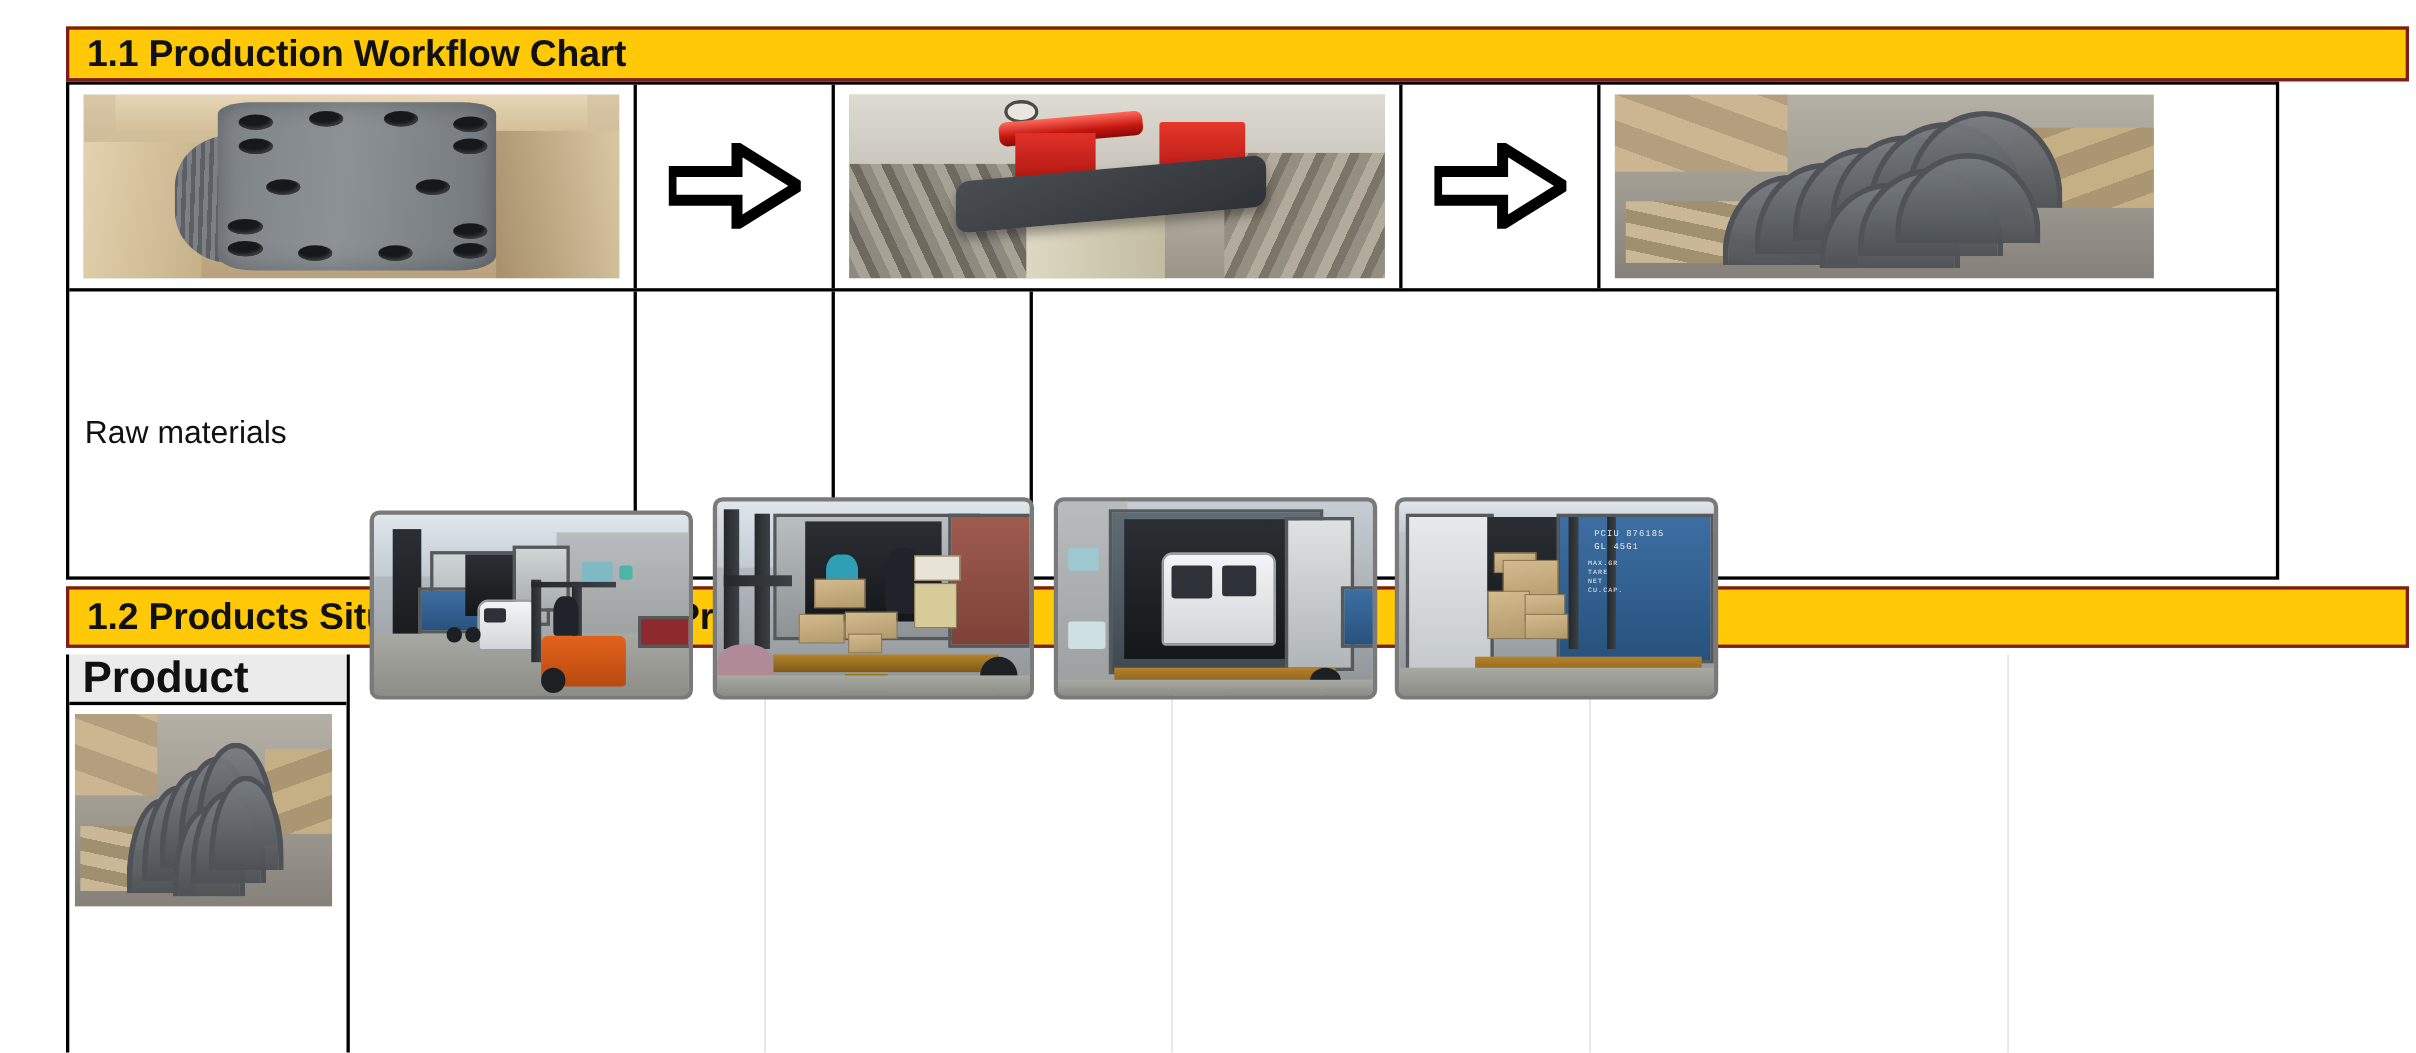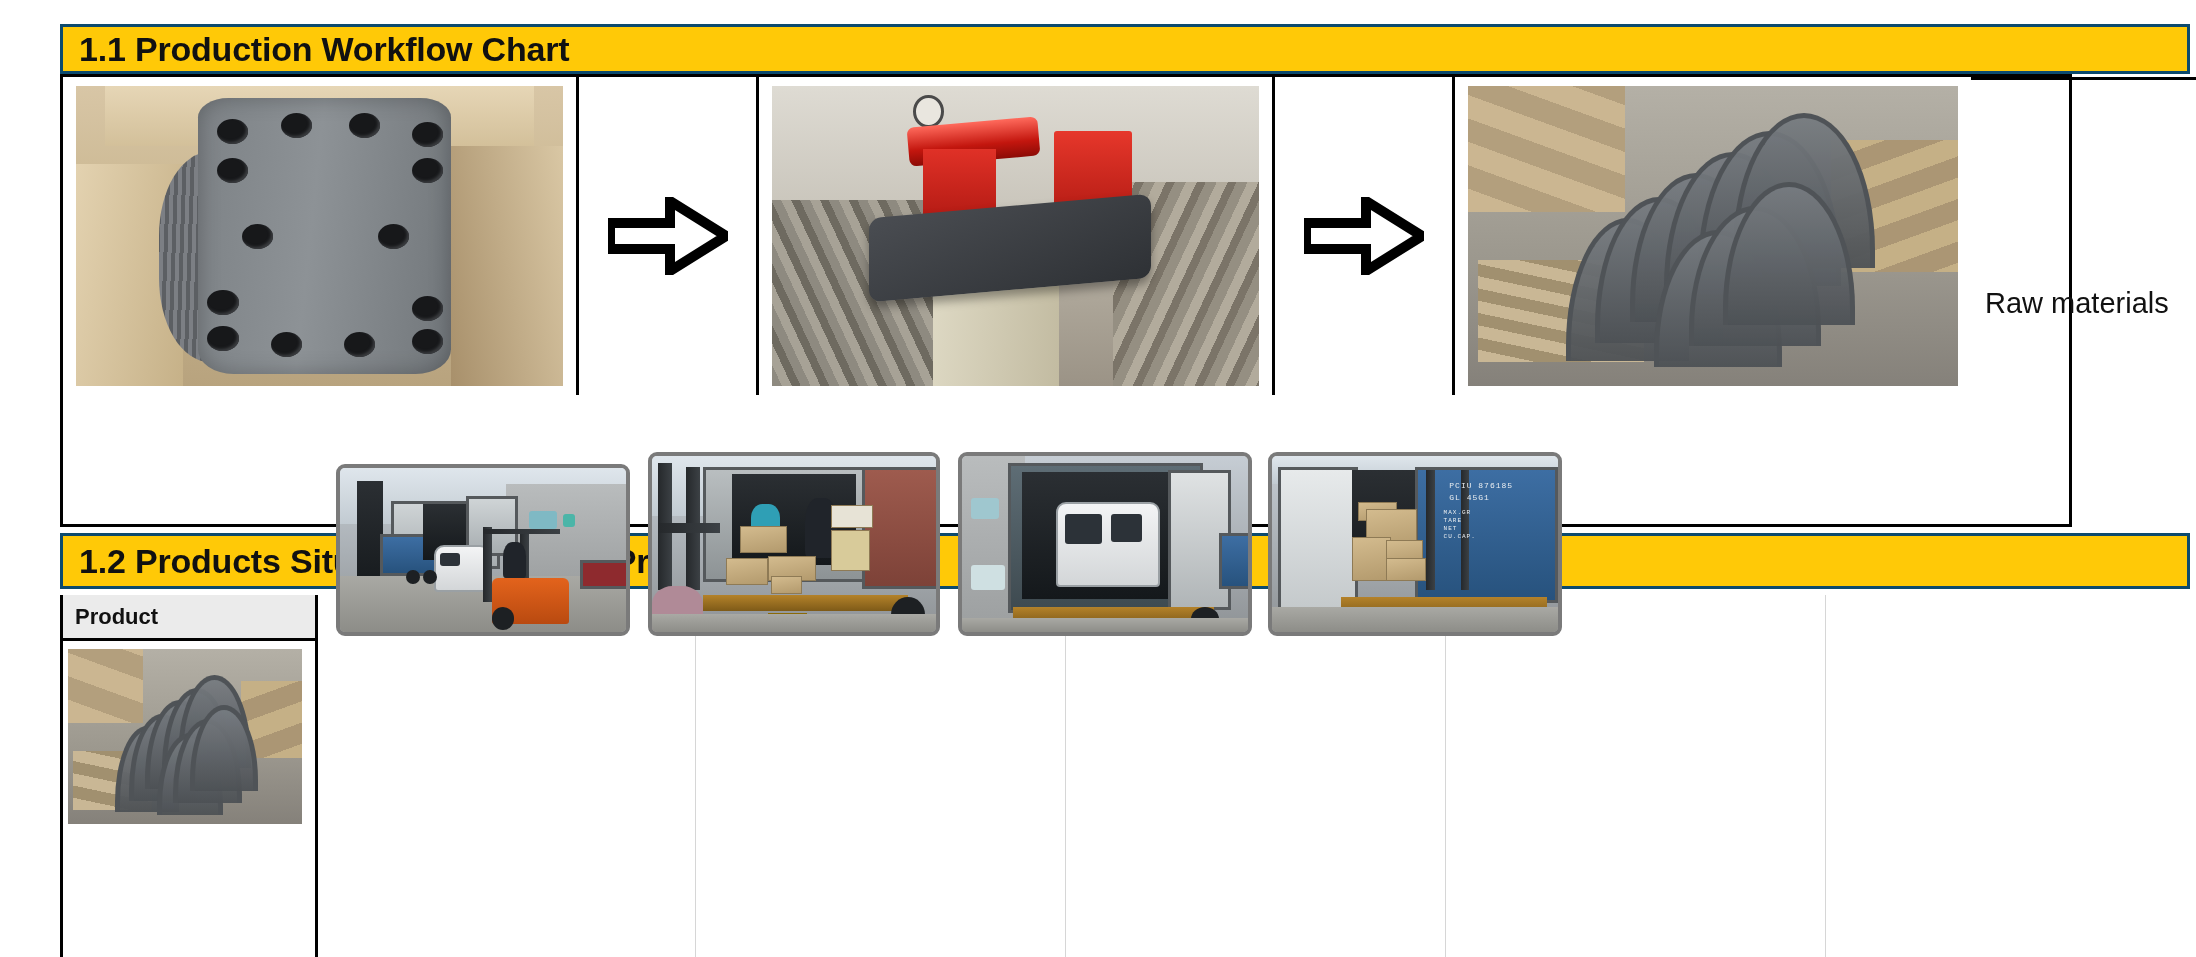"1.1 Production Workflow Chart" .band { border: 3px solid #0c4a6e -> 3px solid #7f1d1d }
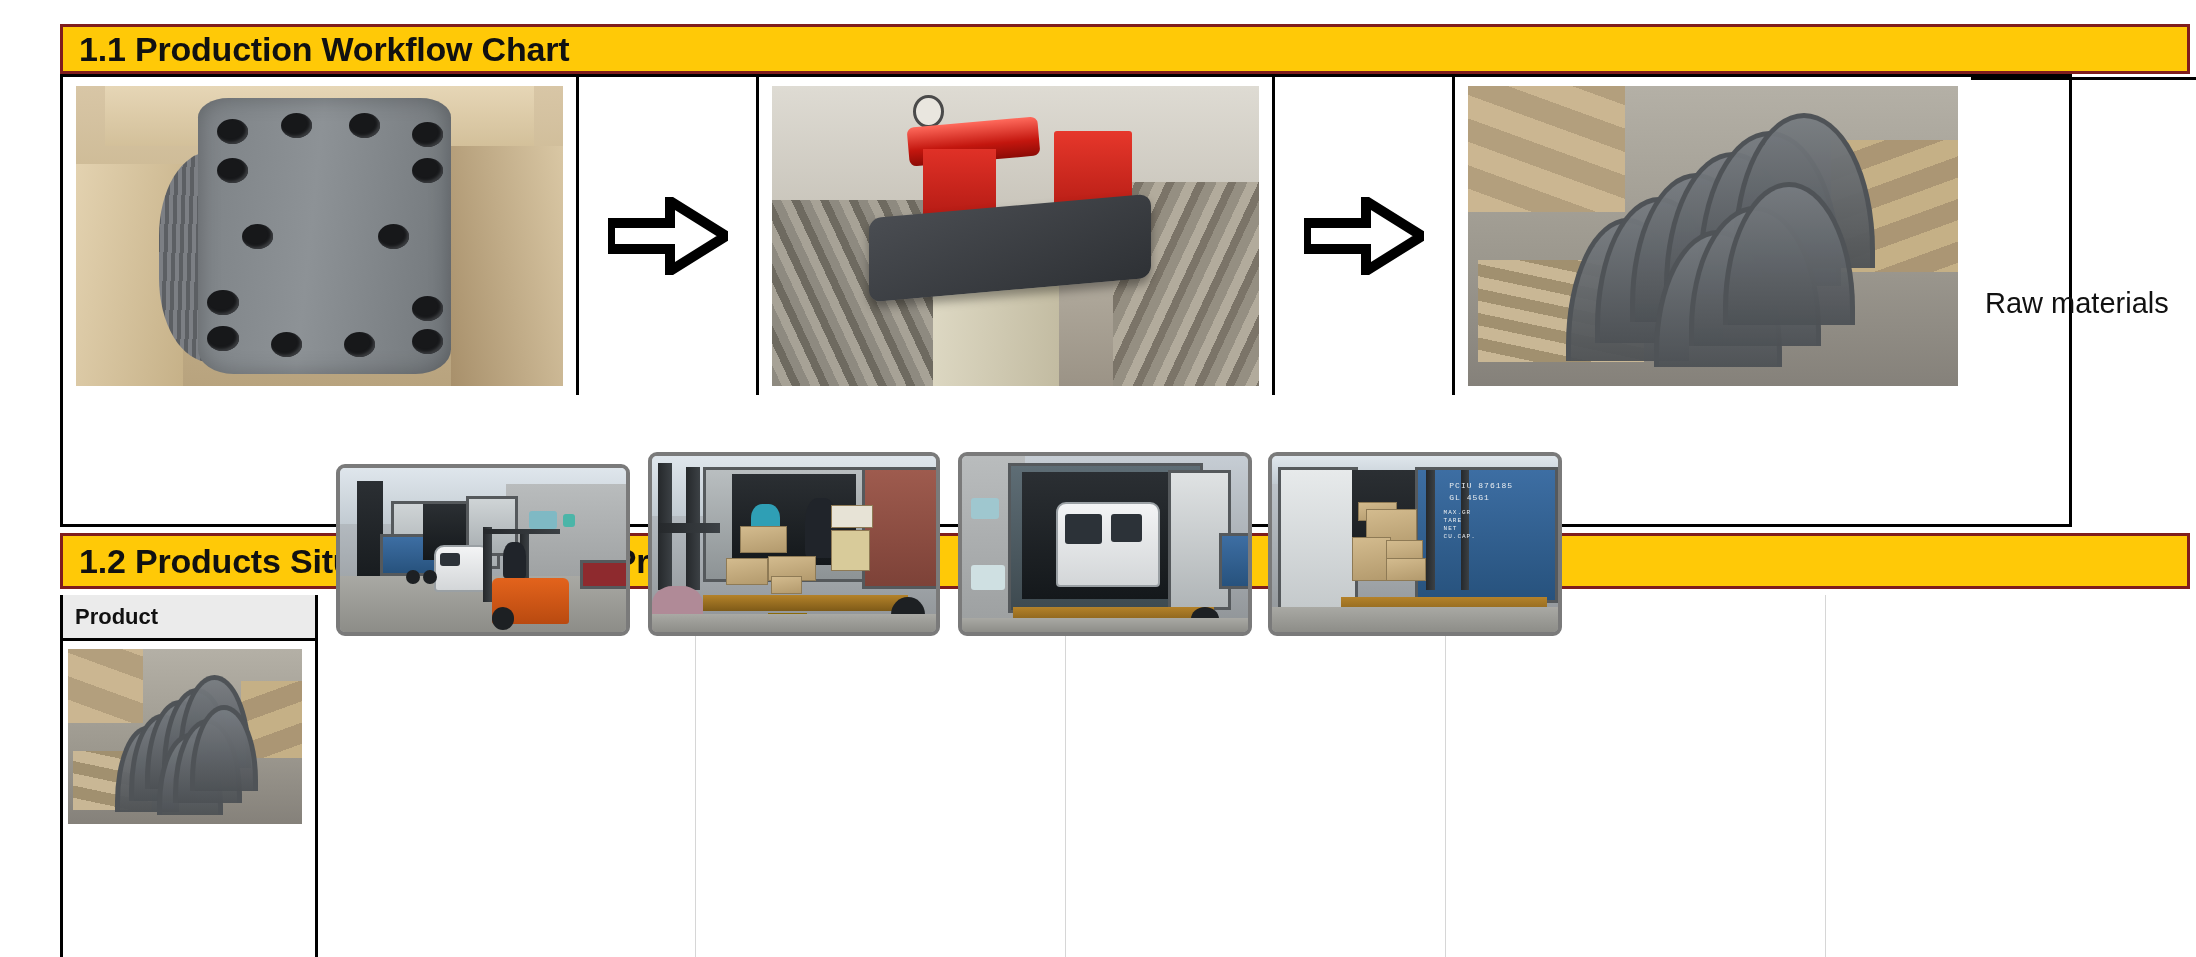"Raw materials" .wf-rows { flex-direction: row -> column; justify-content: none -> center }
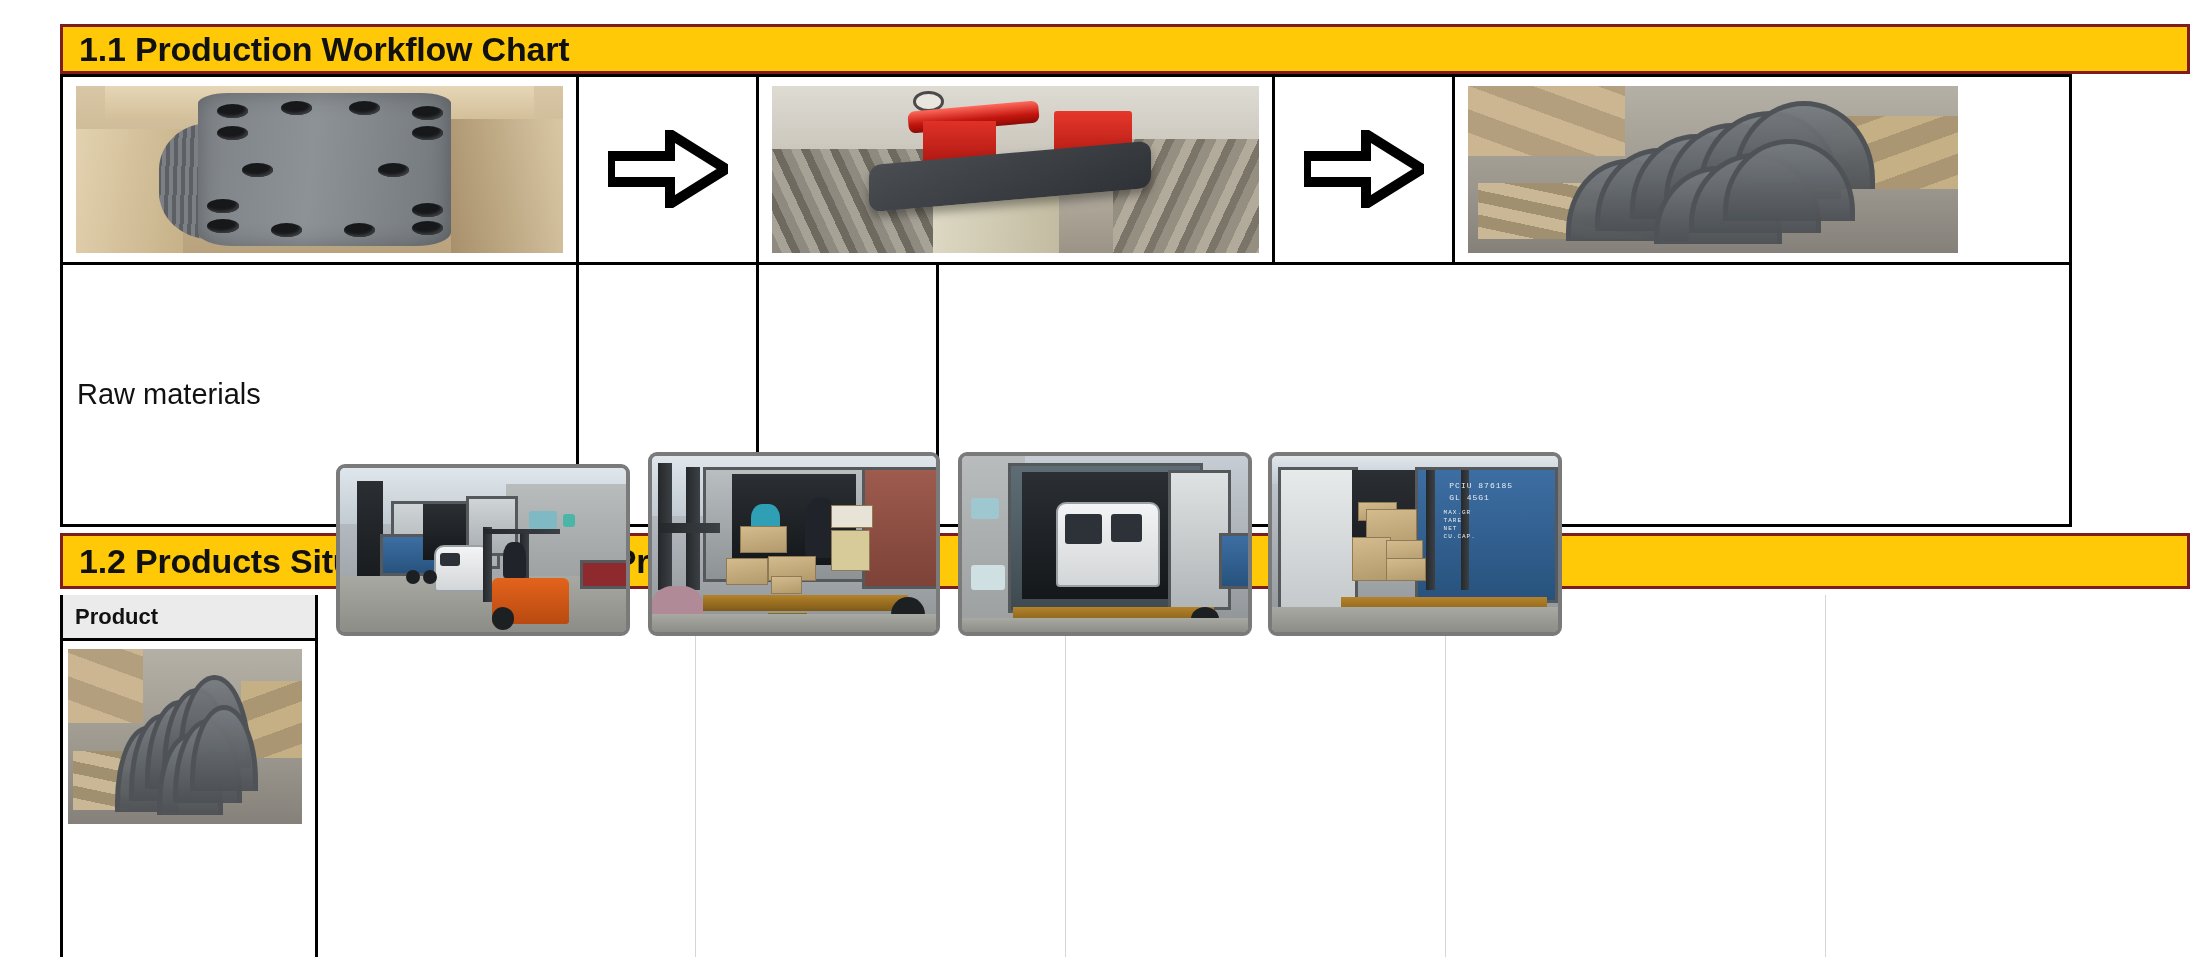"Product" #product-head span { font-size: 22px -> 40px }
